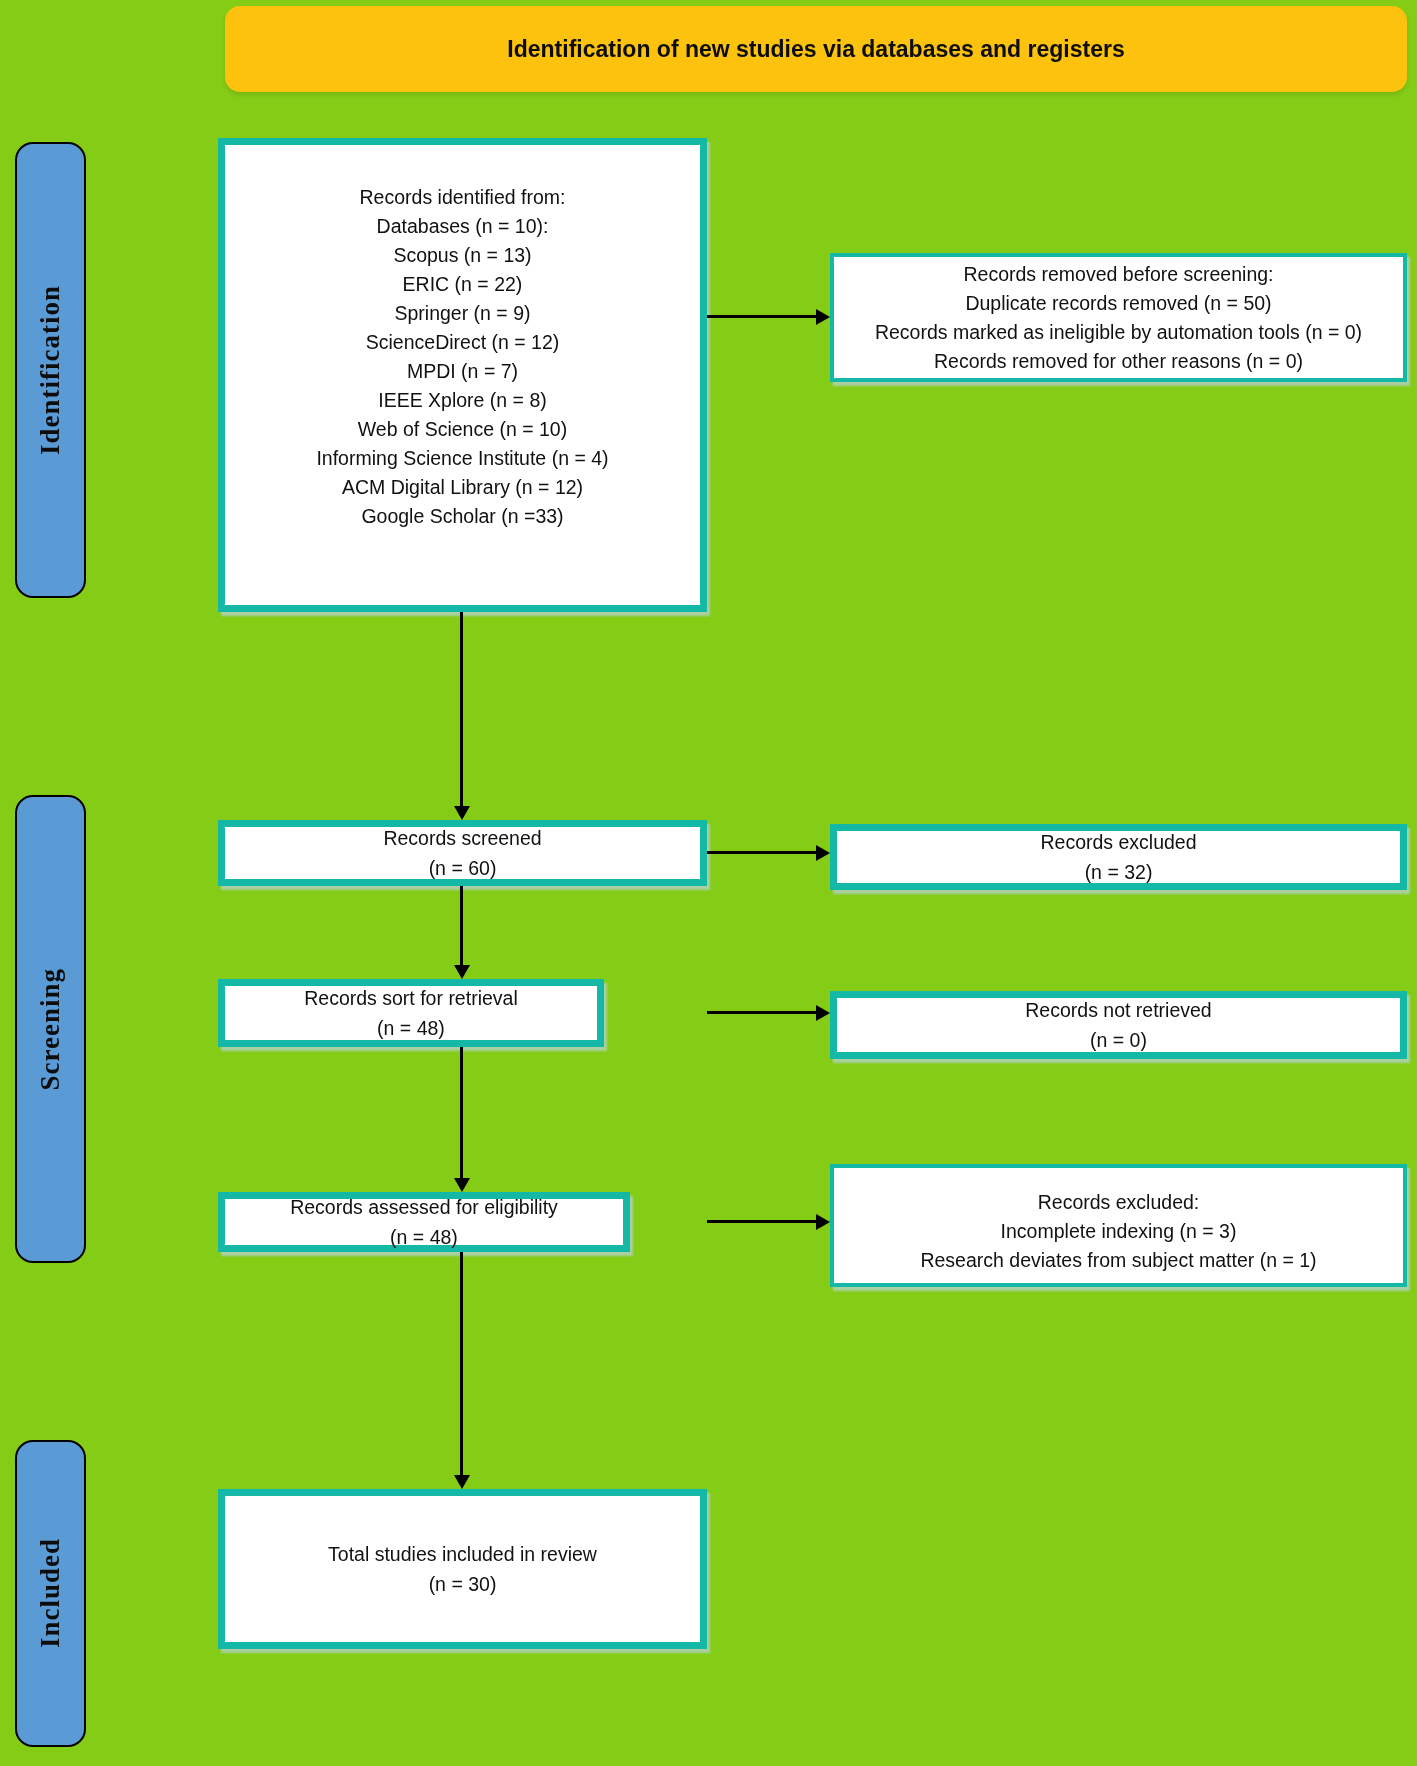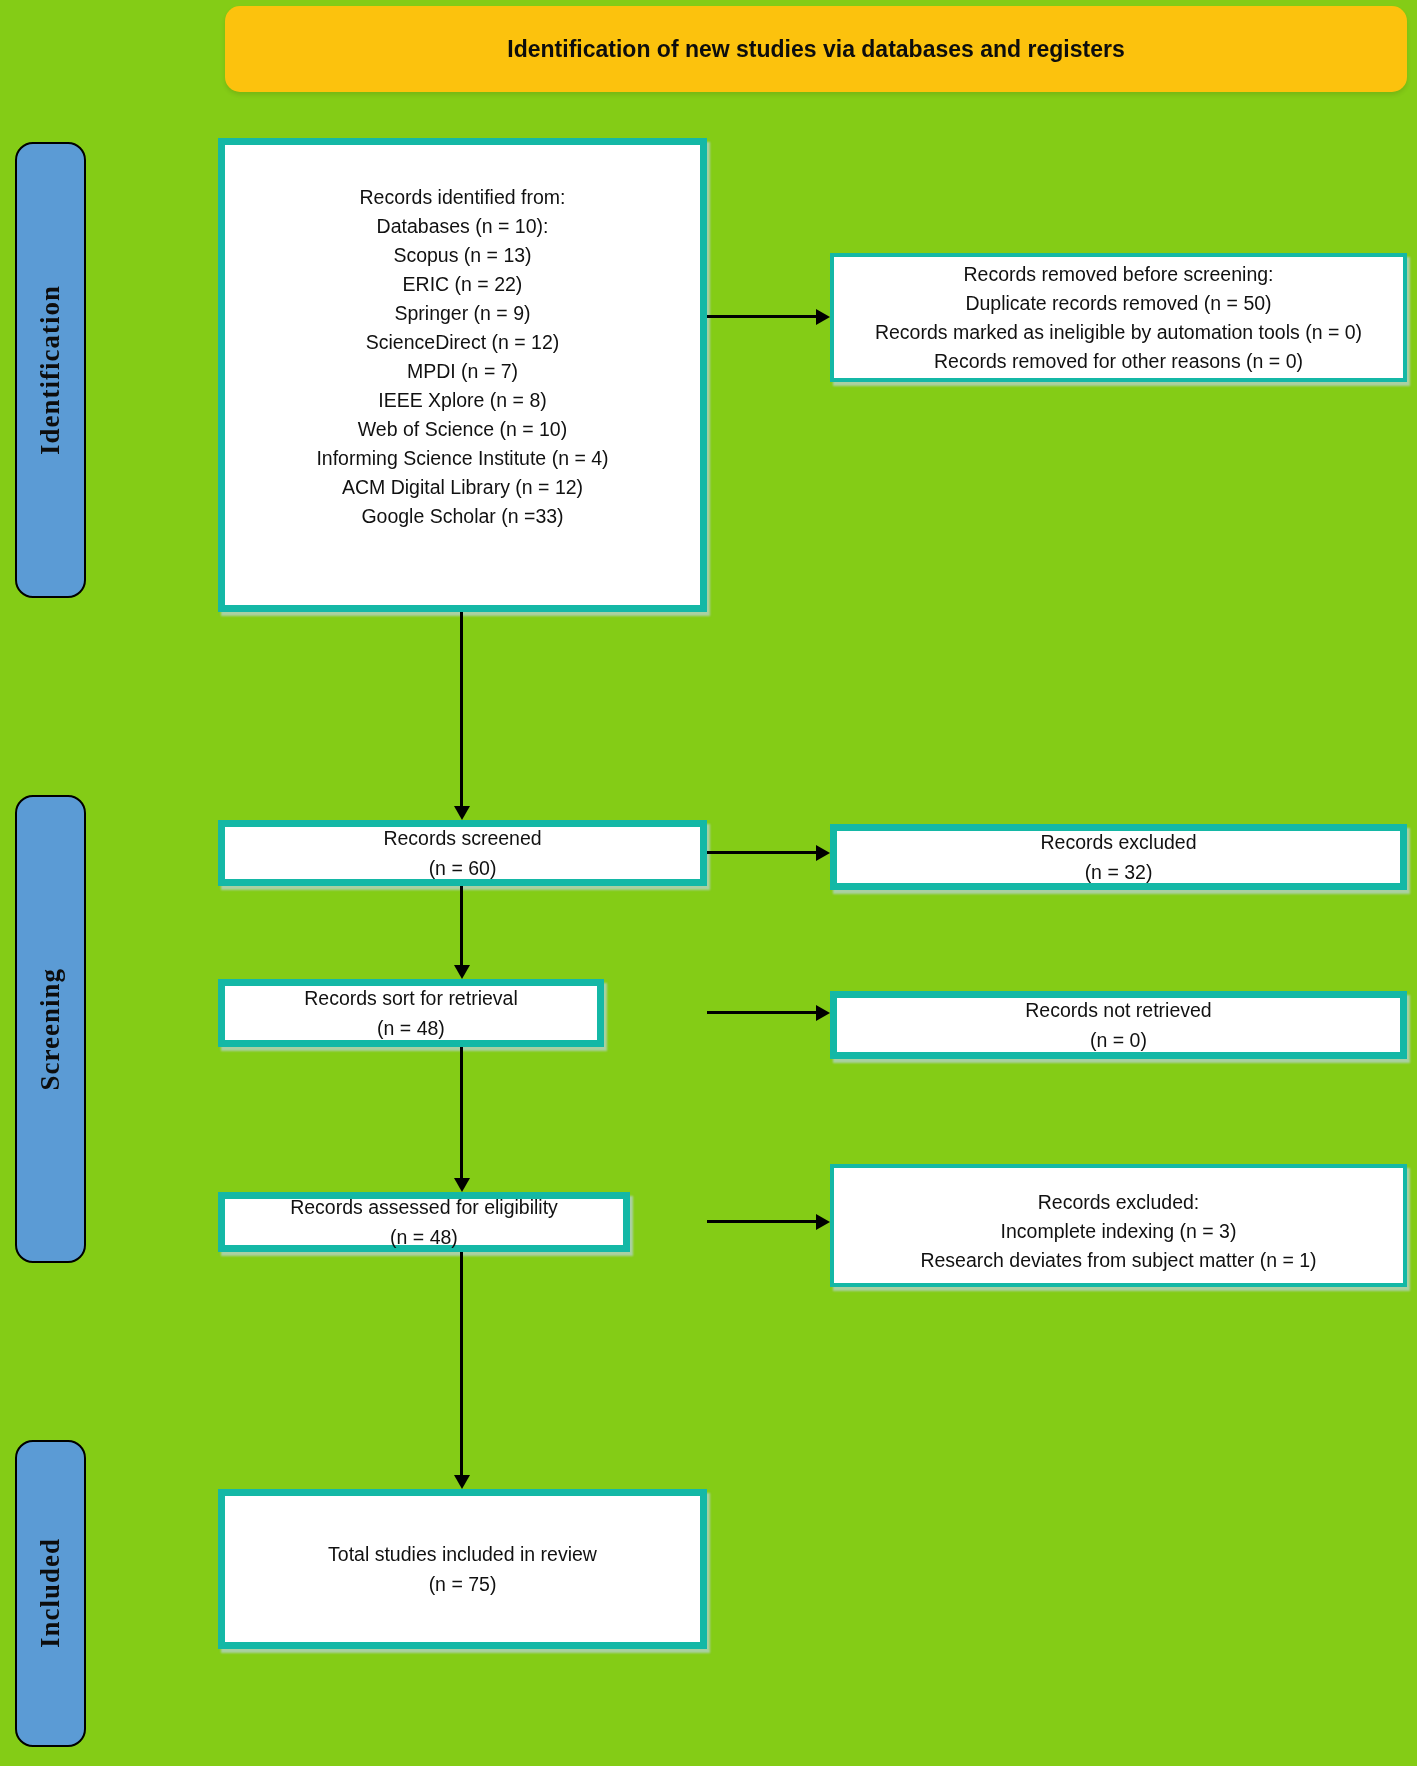"Total studies included in review" div.fbox { text: 75 -> 30 }
